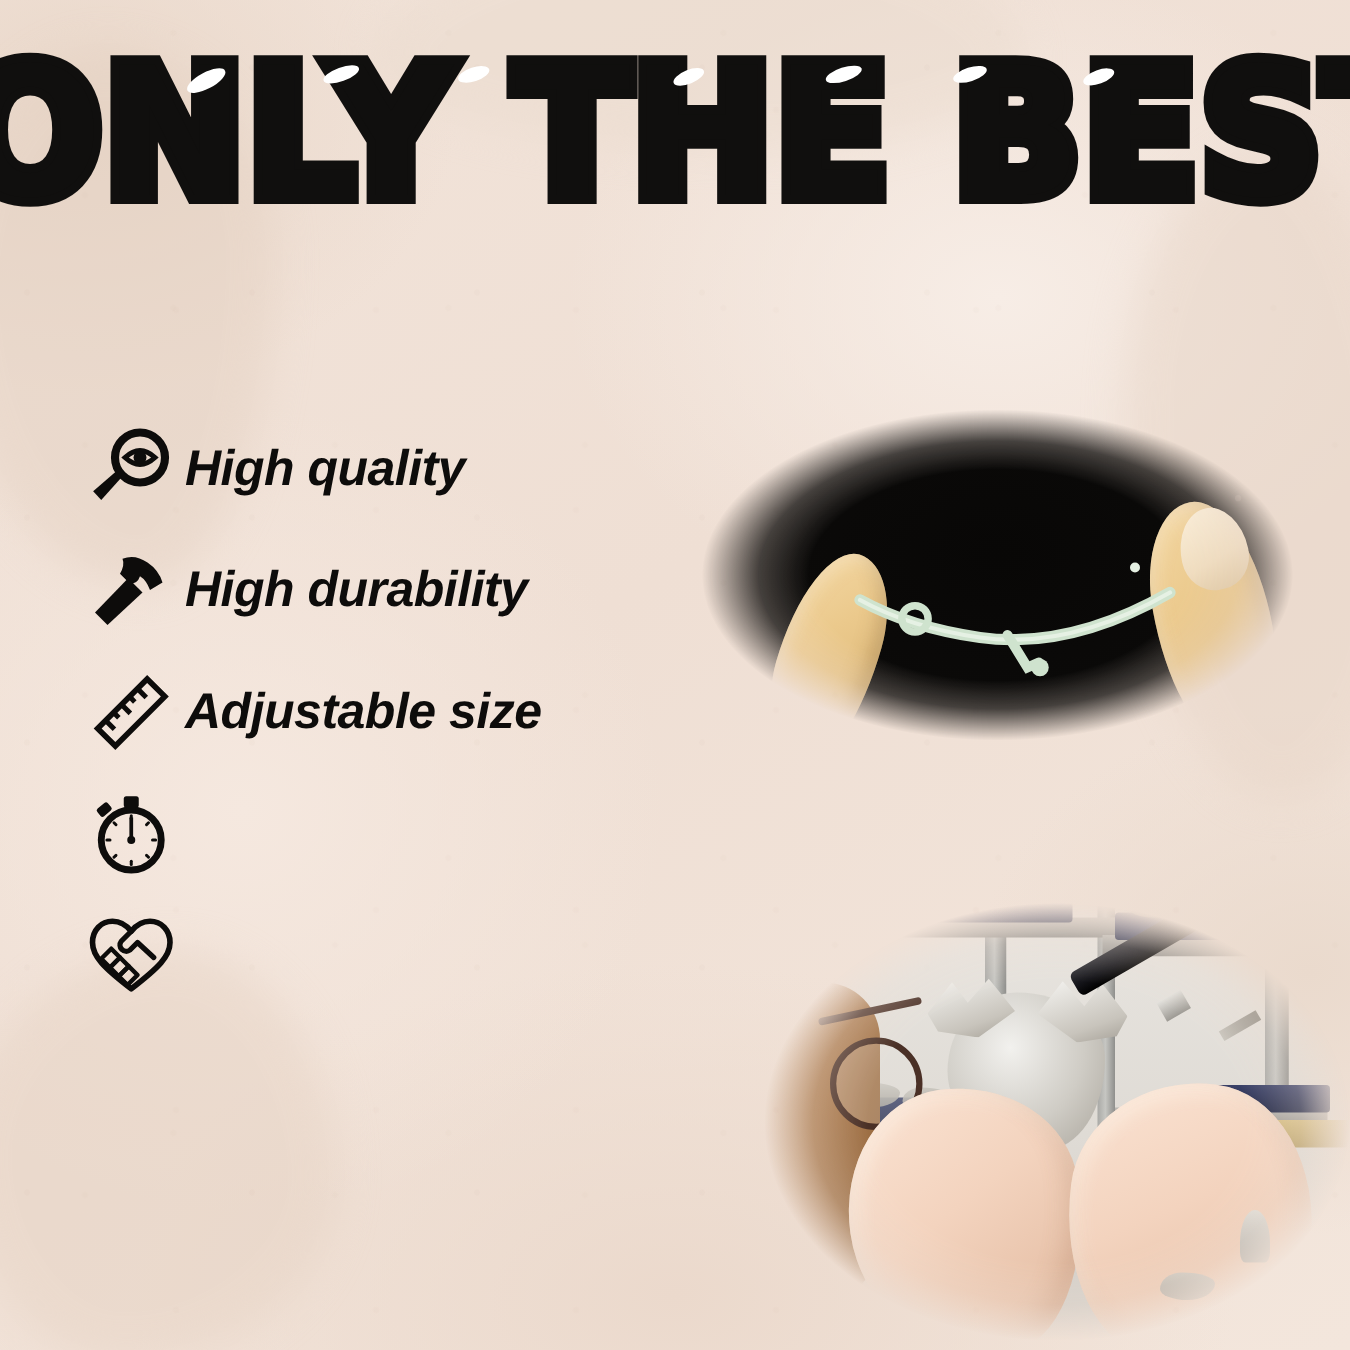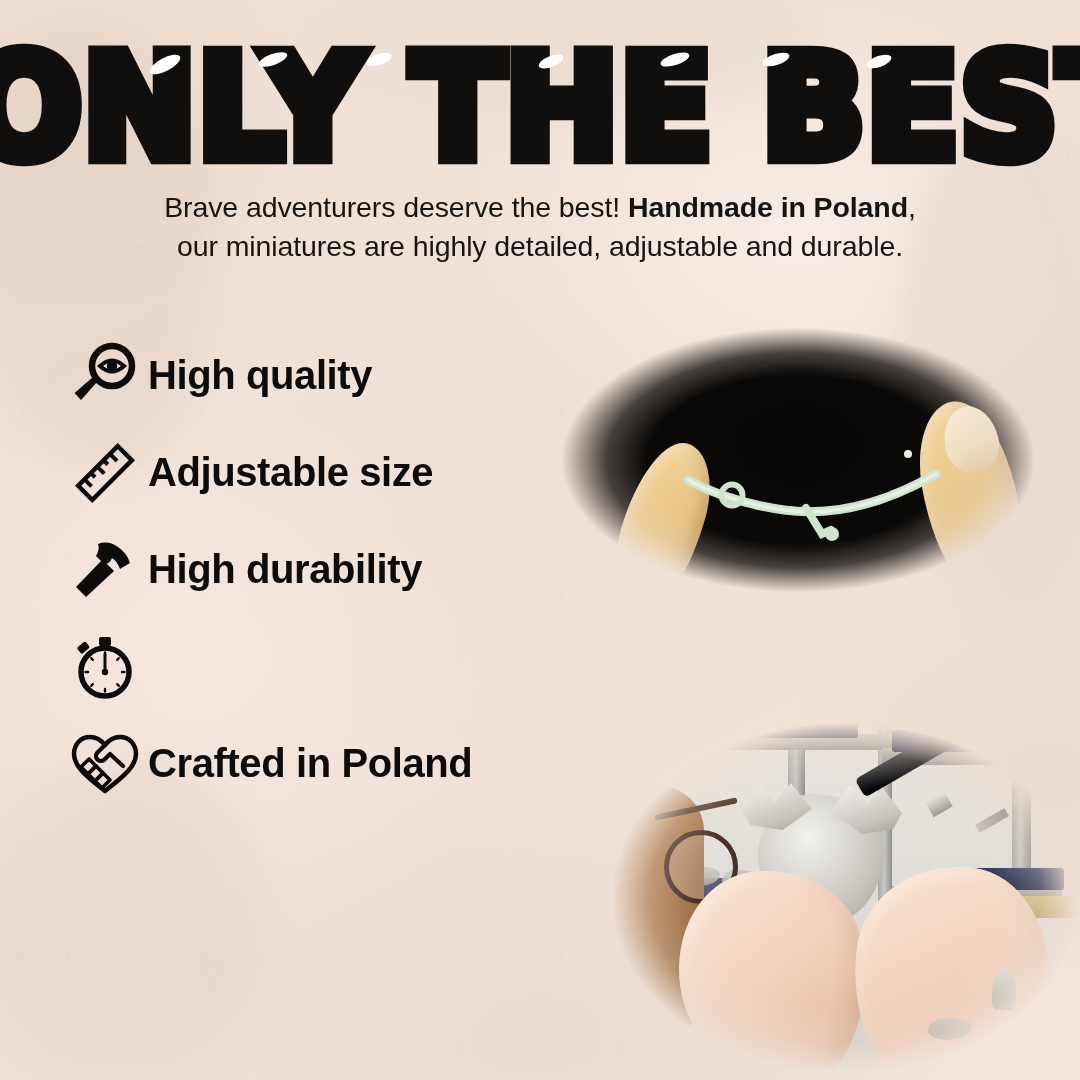"Brave adventurers deserve the best!" div.subtitle { html: <div> <div> <span>Brave adventurers deserve the best! </span><span>Handmade in Poland</span><span>,</span> </div> <div>our miniatures are highly detailed, adjustable and durable.</div> </div> -> none }
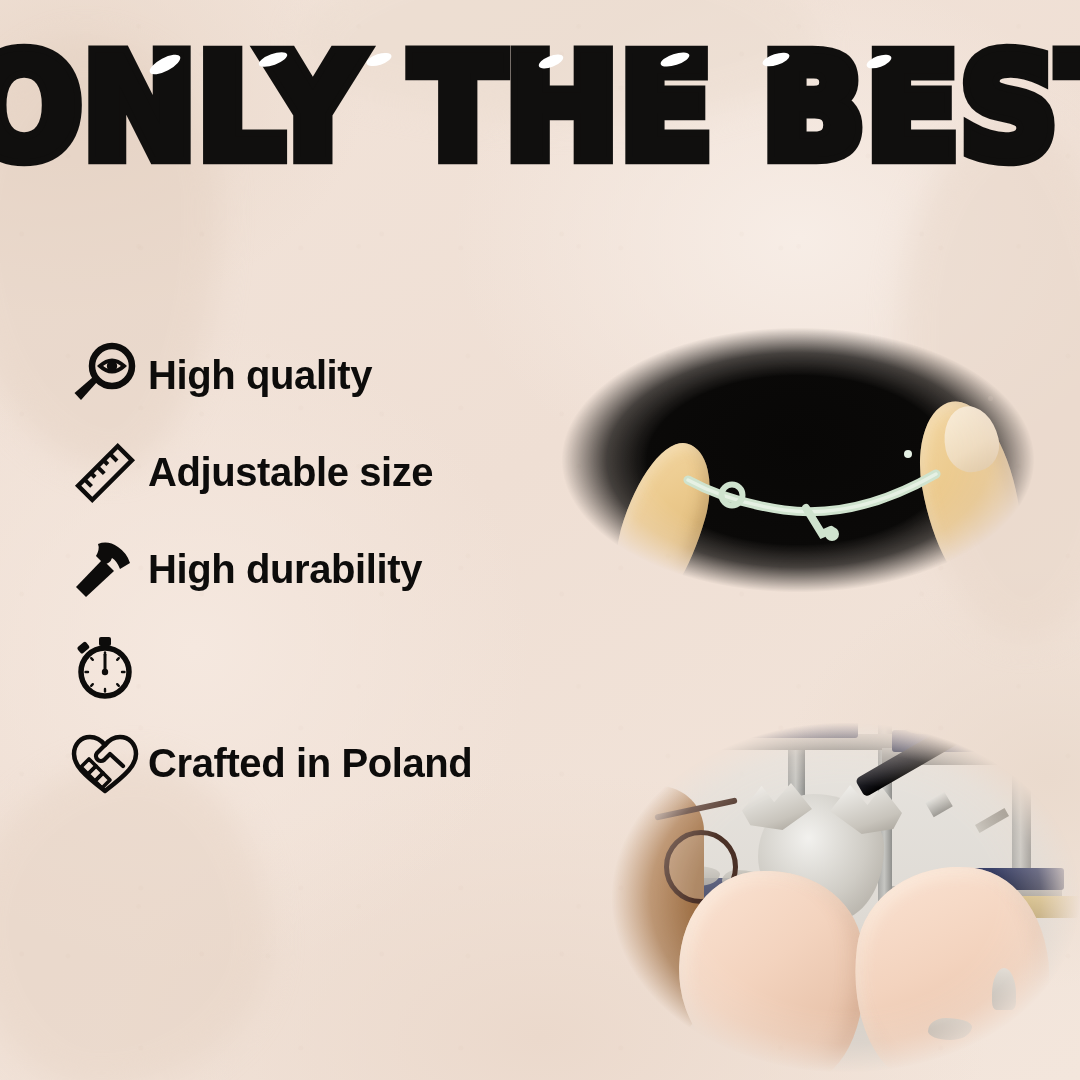"High quality" .feature-label { font-style: none -> italic }
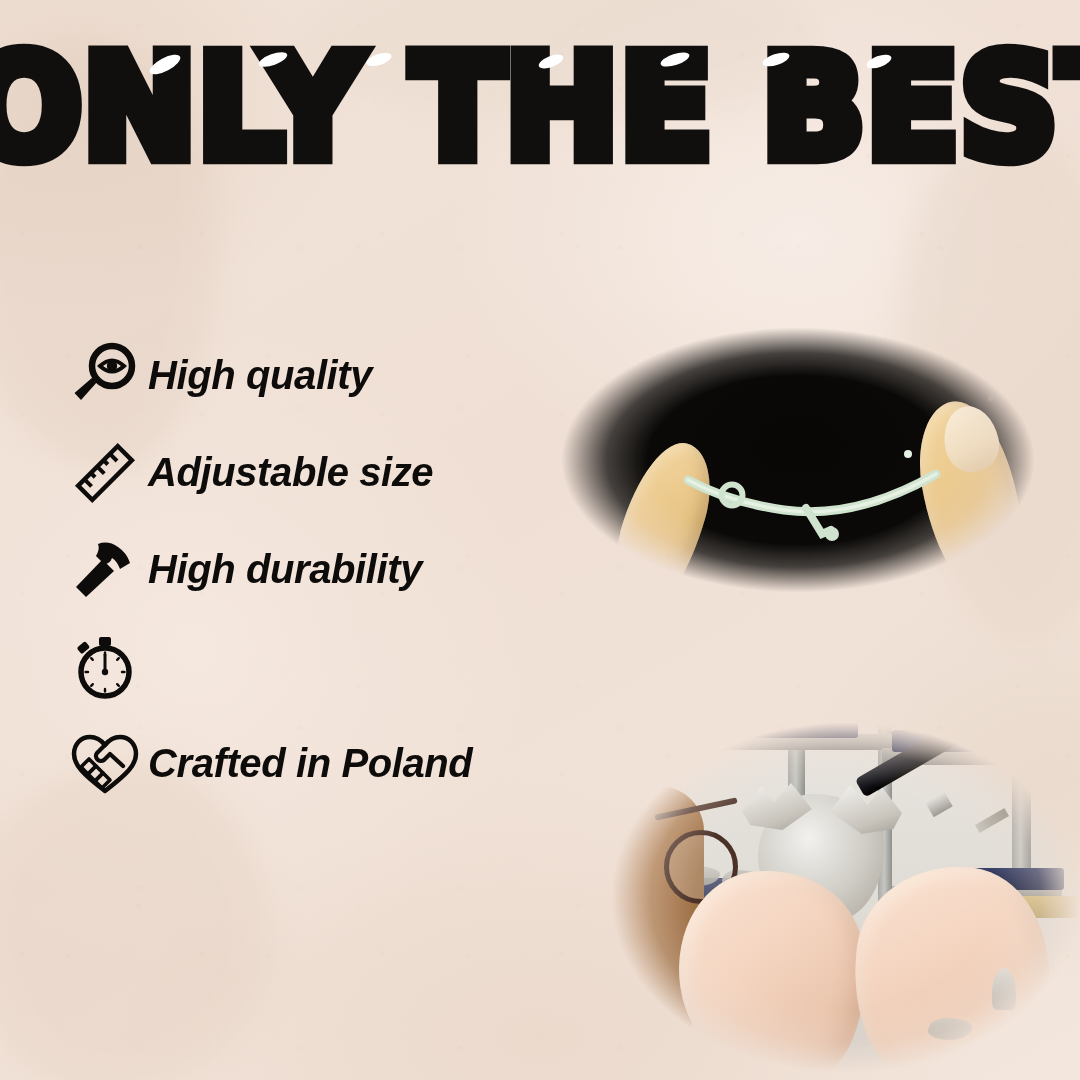"Adjustable size" div.feature-row { order: before "High durability" -> after "High durability" }
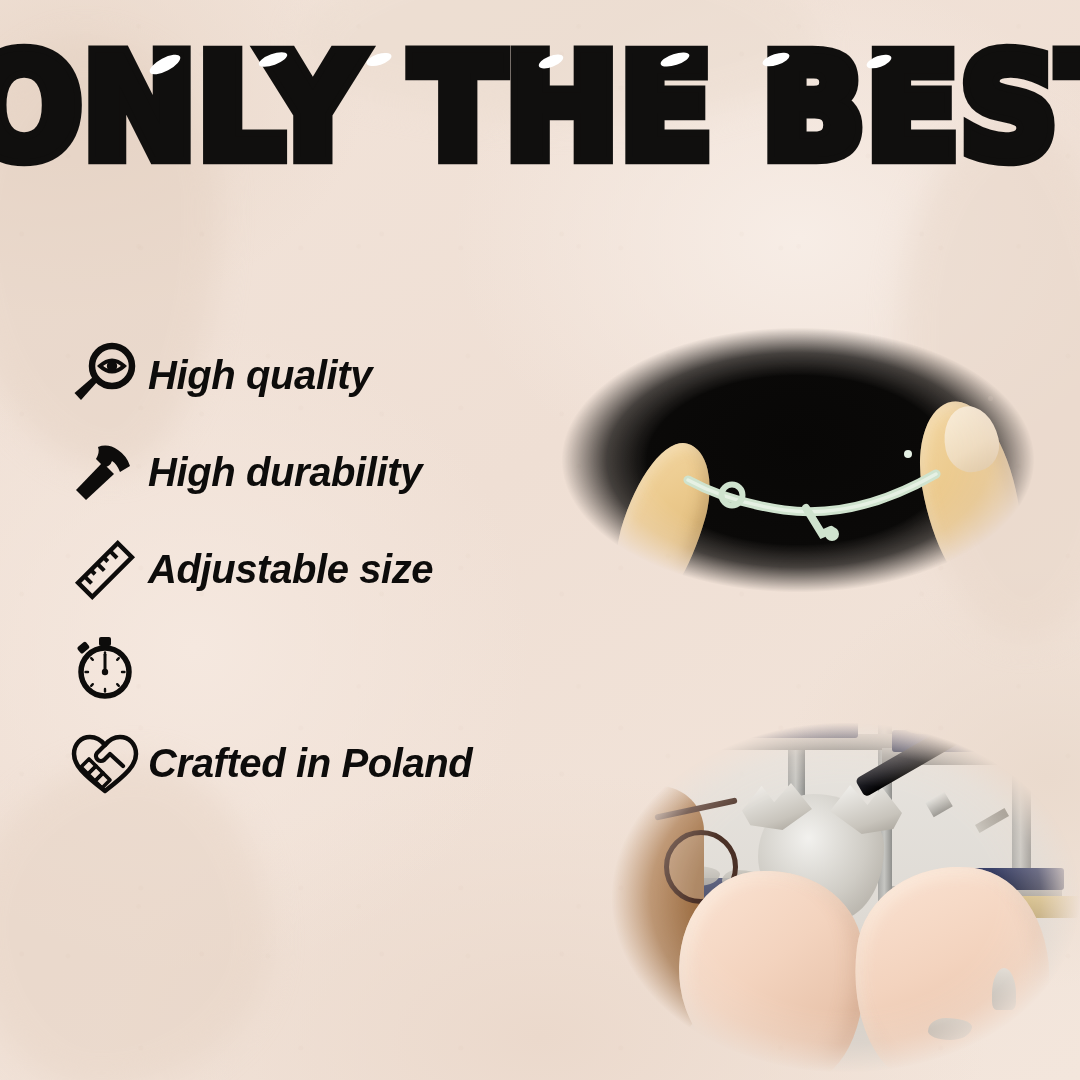"Crafted in Poland" div.feature-label { html: <div>Crafted in Poland</div> -> none }
